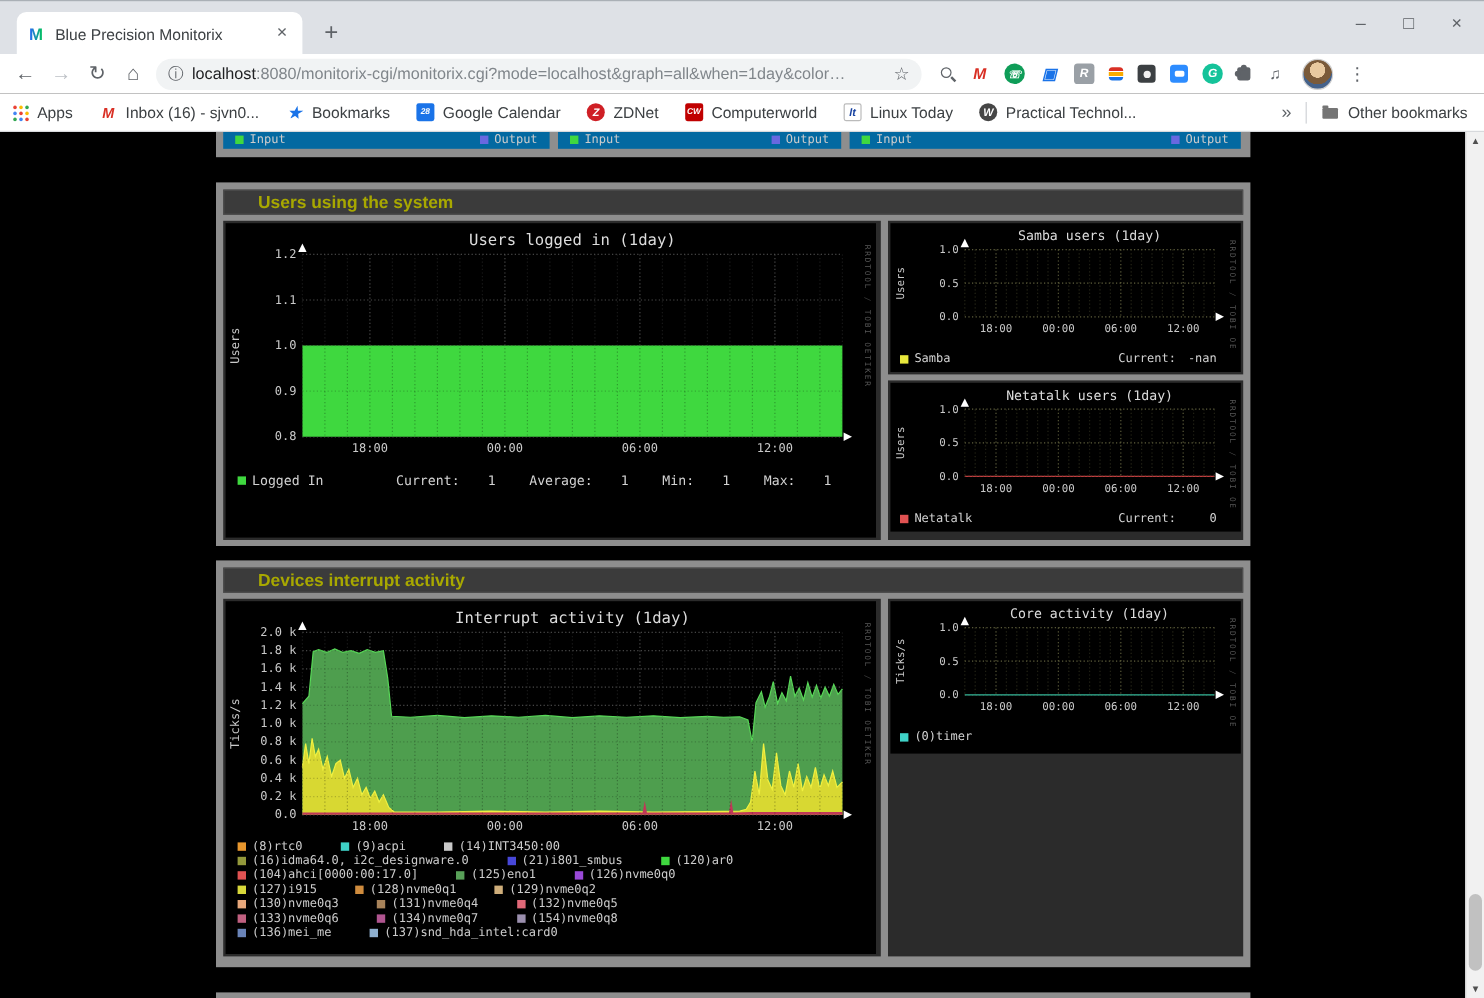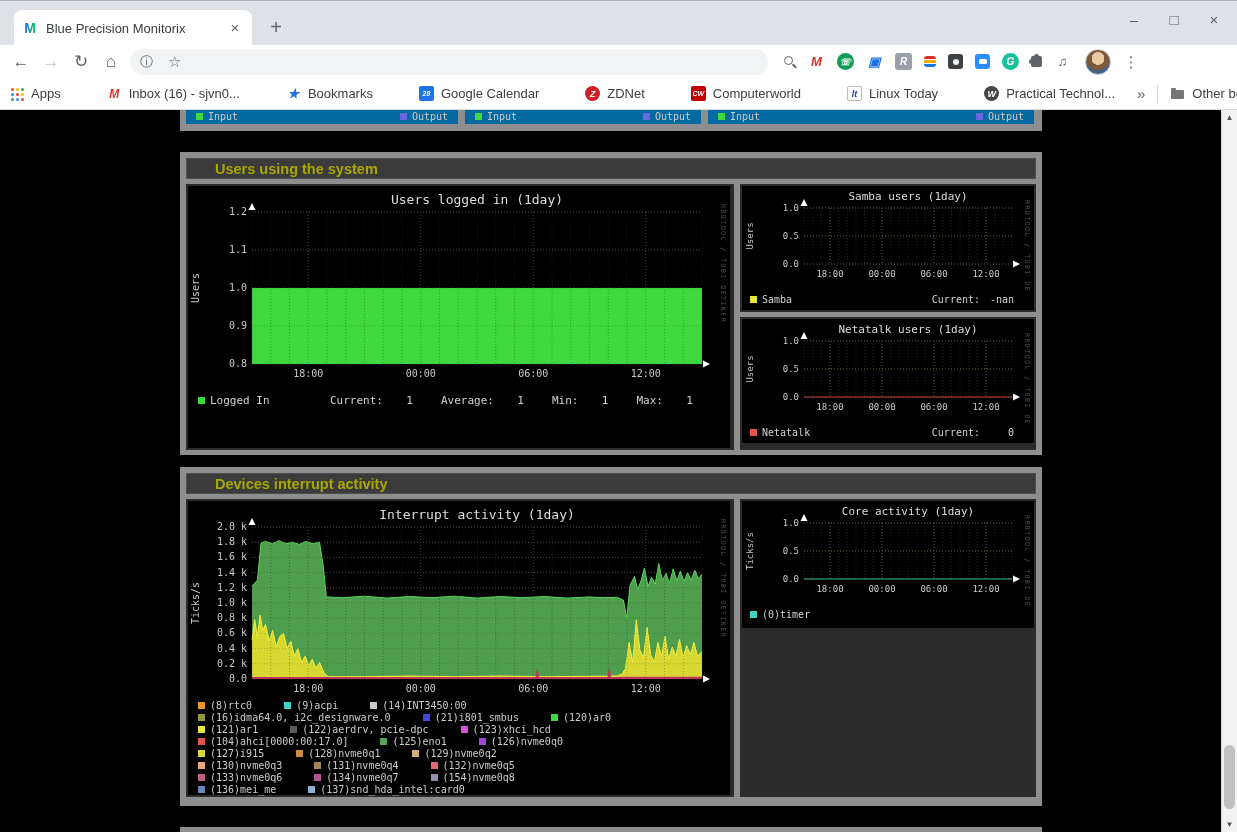"localhost:8080/monitorix-cgi/monitorix.c" span.ob-url { html: none -> <span><span>localhost</span><span>:8080/monitorix-cgi/monitorix.cgi?mode=localhost&amp;graph=all&amp;when=1day&amp;color…</span></span> }
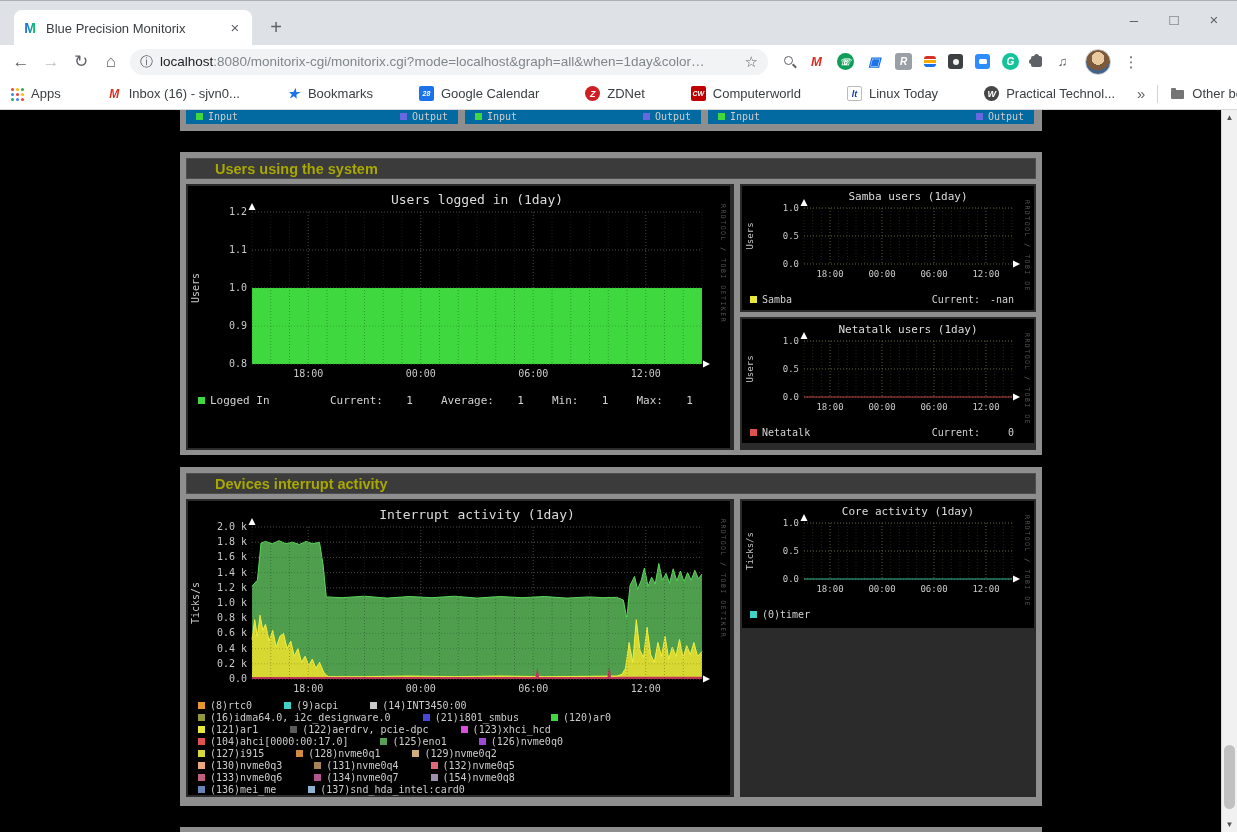"Apps" span { gap: 24px -> none }
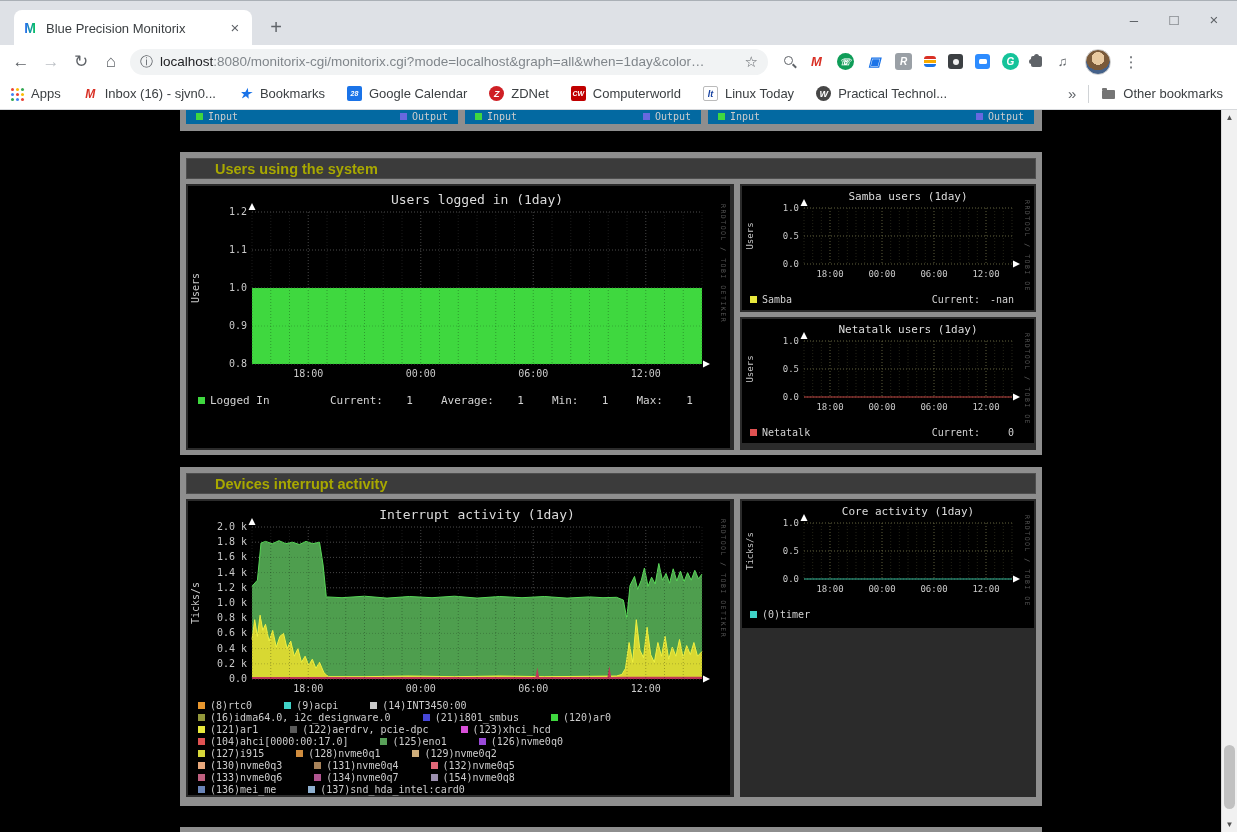"(121)ar1" div.il-row { html: <div> <span> <i></i> <span>(121)ar1</span> </span> <span> <i></i> <span>(122)aerdrv, pcie-dpc</span> </span> <span> <i></i> <span>(123)xhci_hcd</span> </span> </div> -> none }
